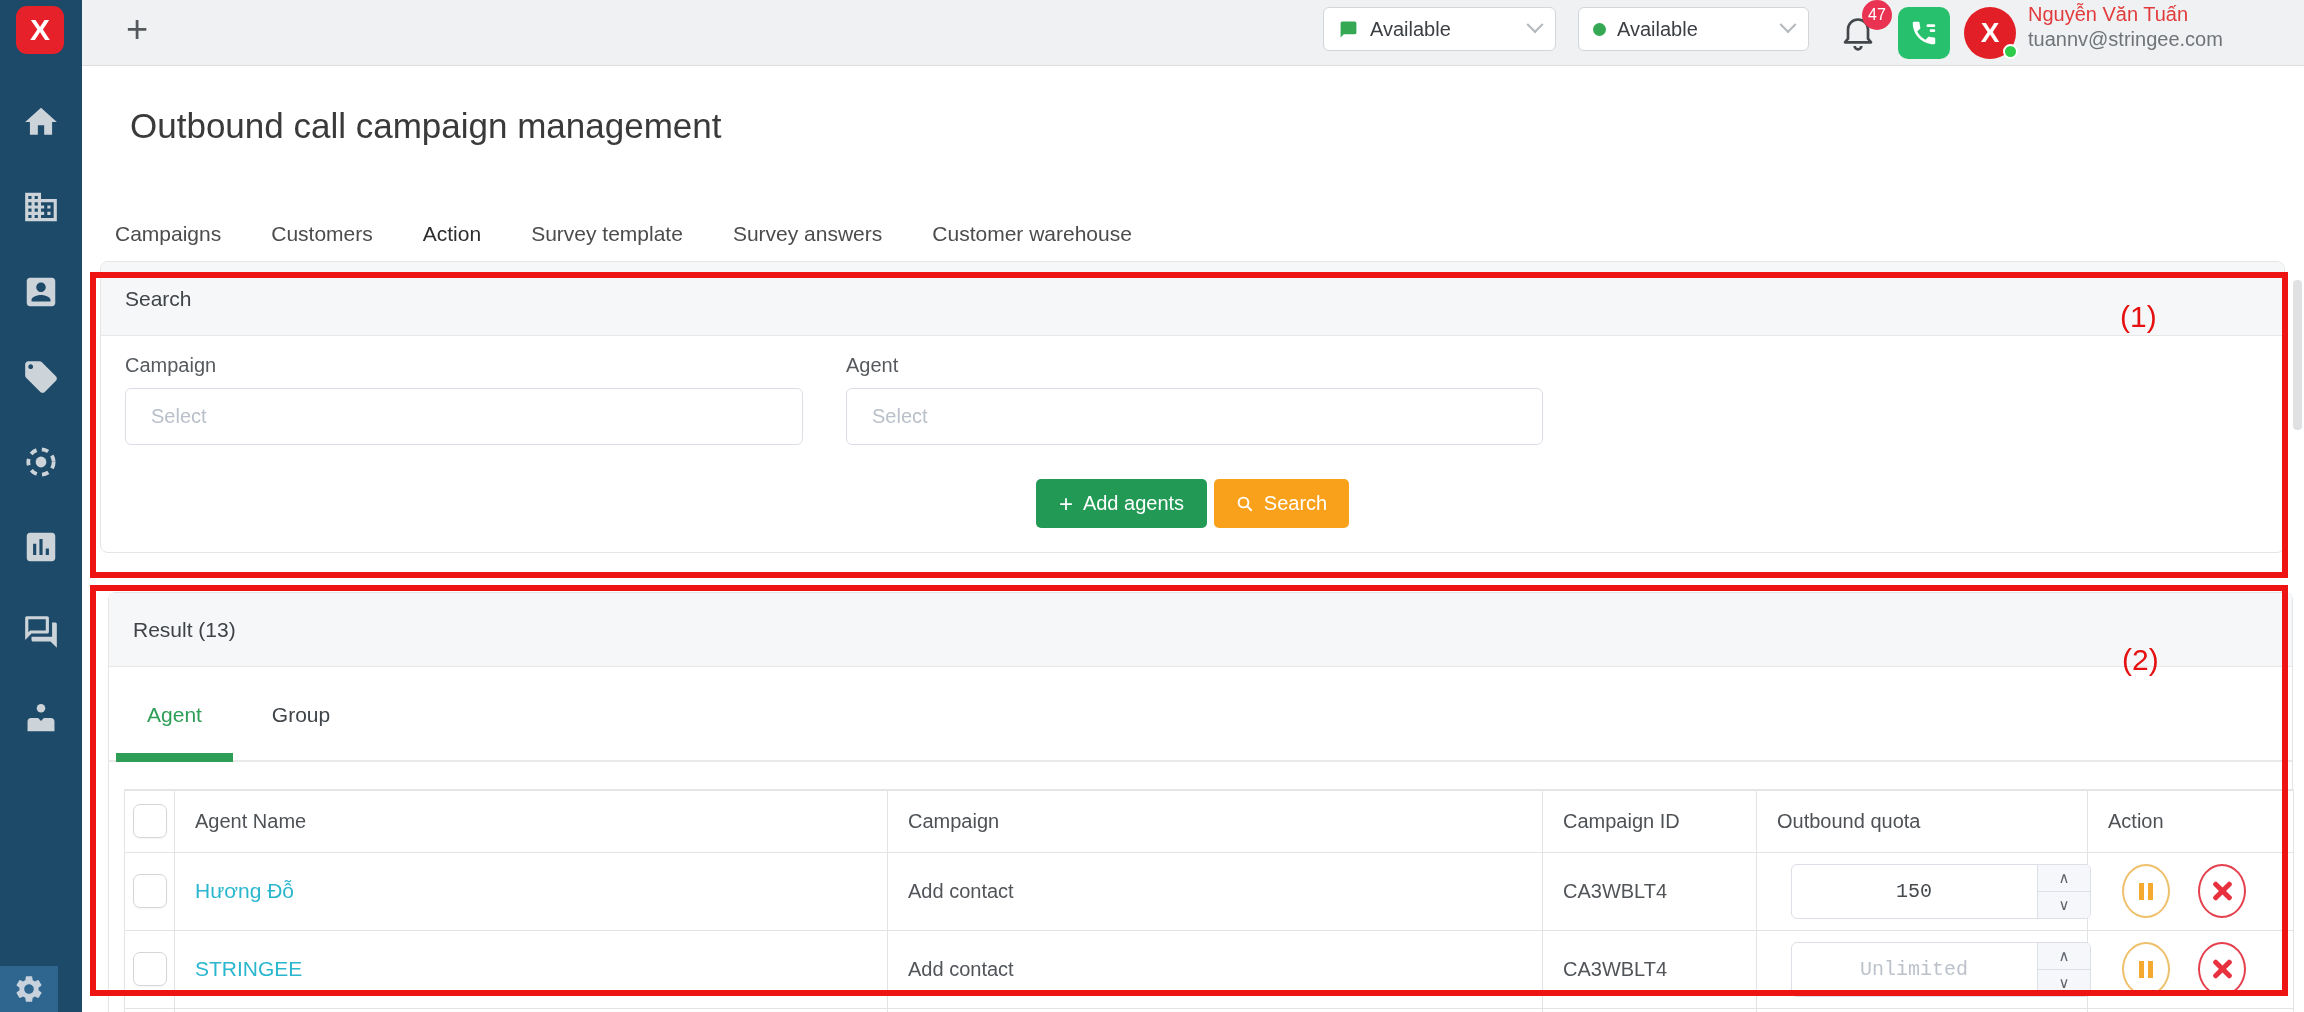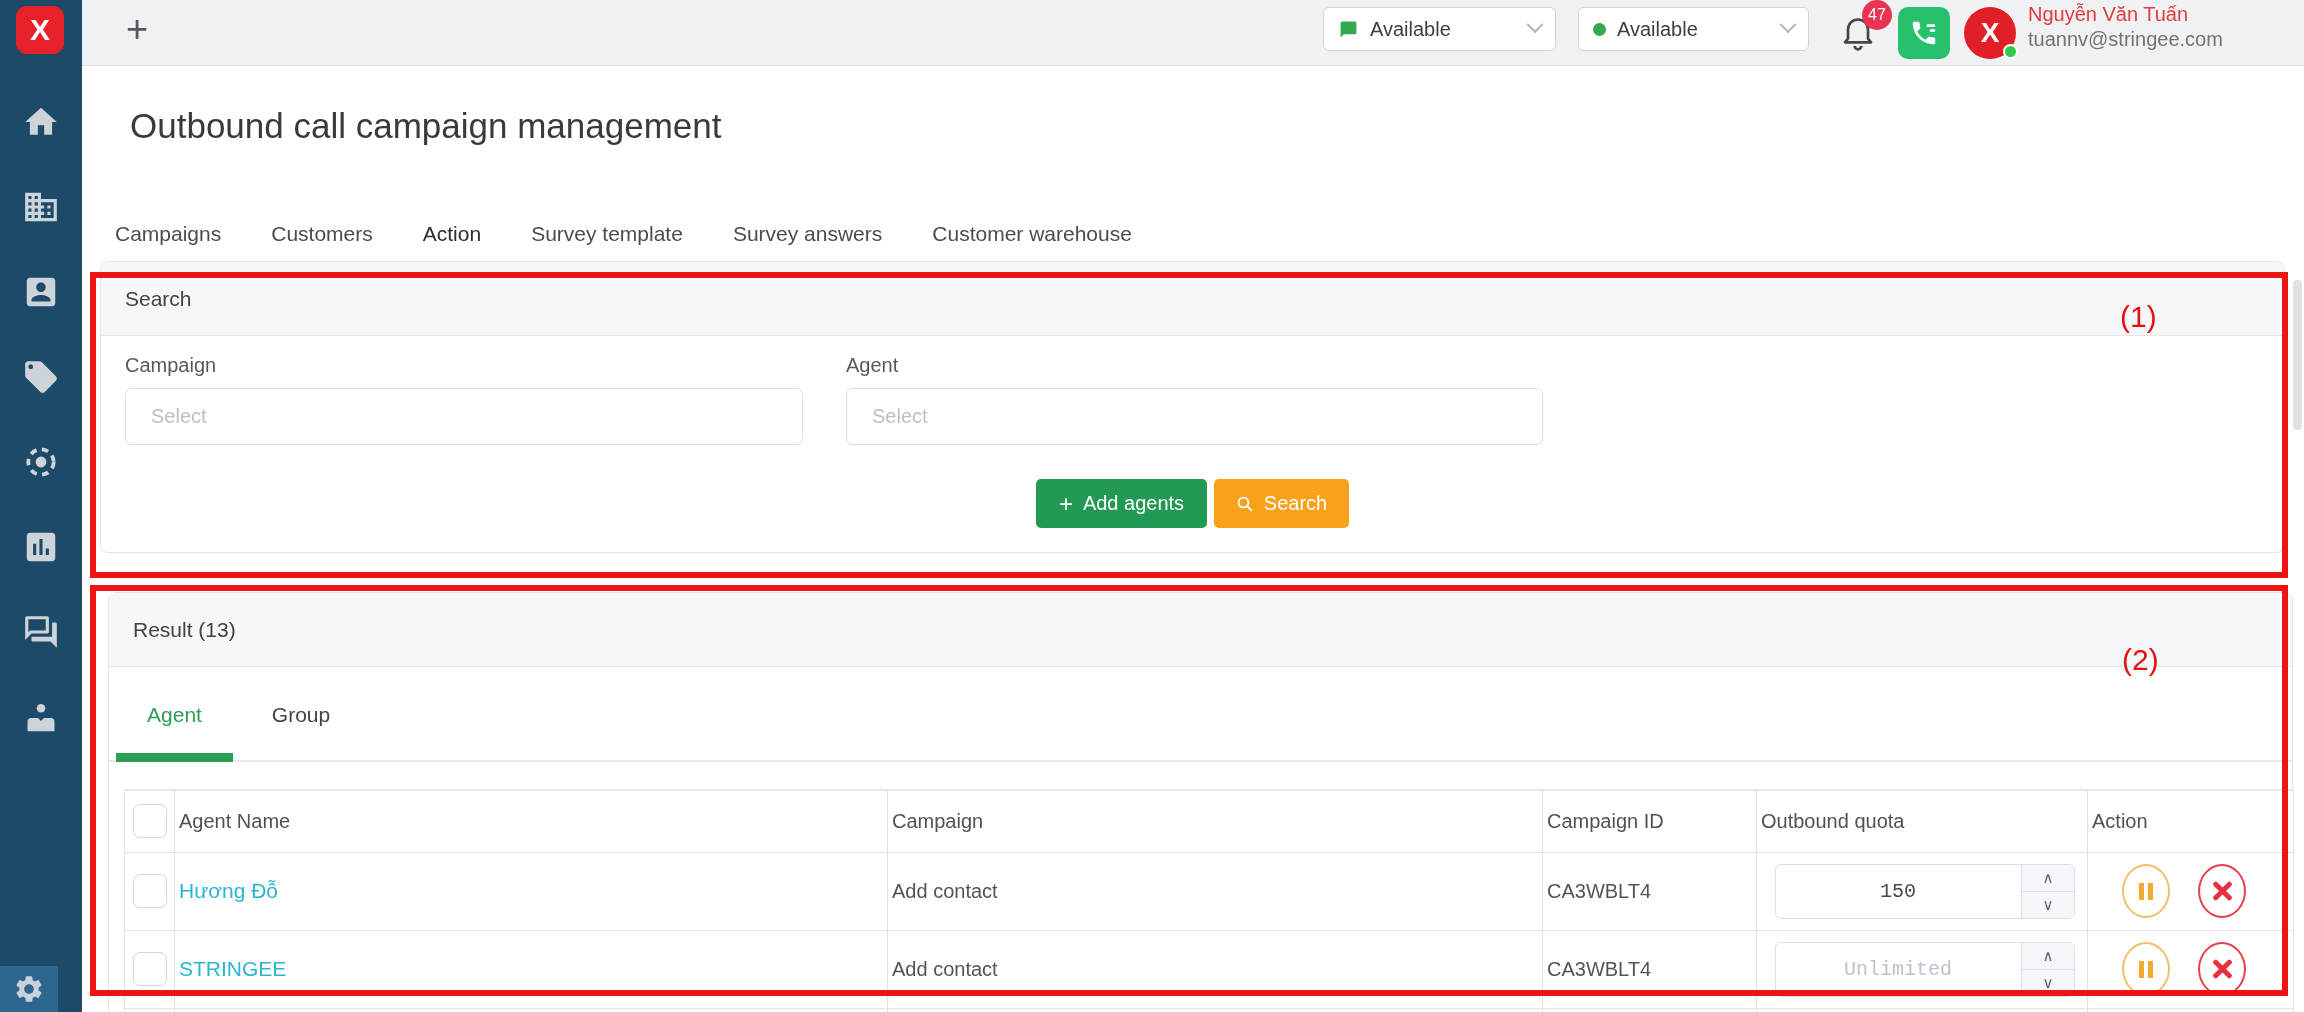"Agent Name" .agents-table th, .agents-table td { padding-left: 4px -> 20px }
